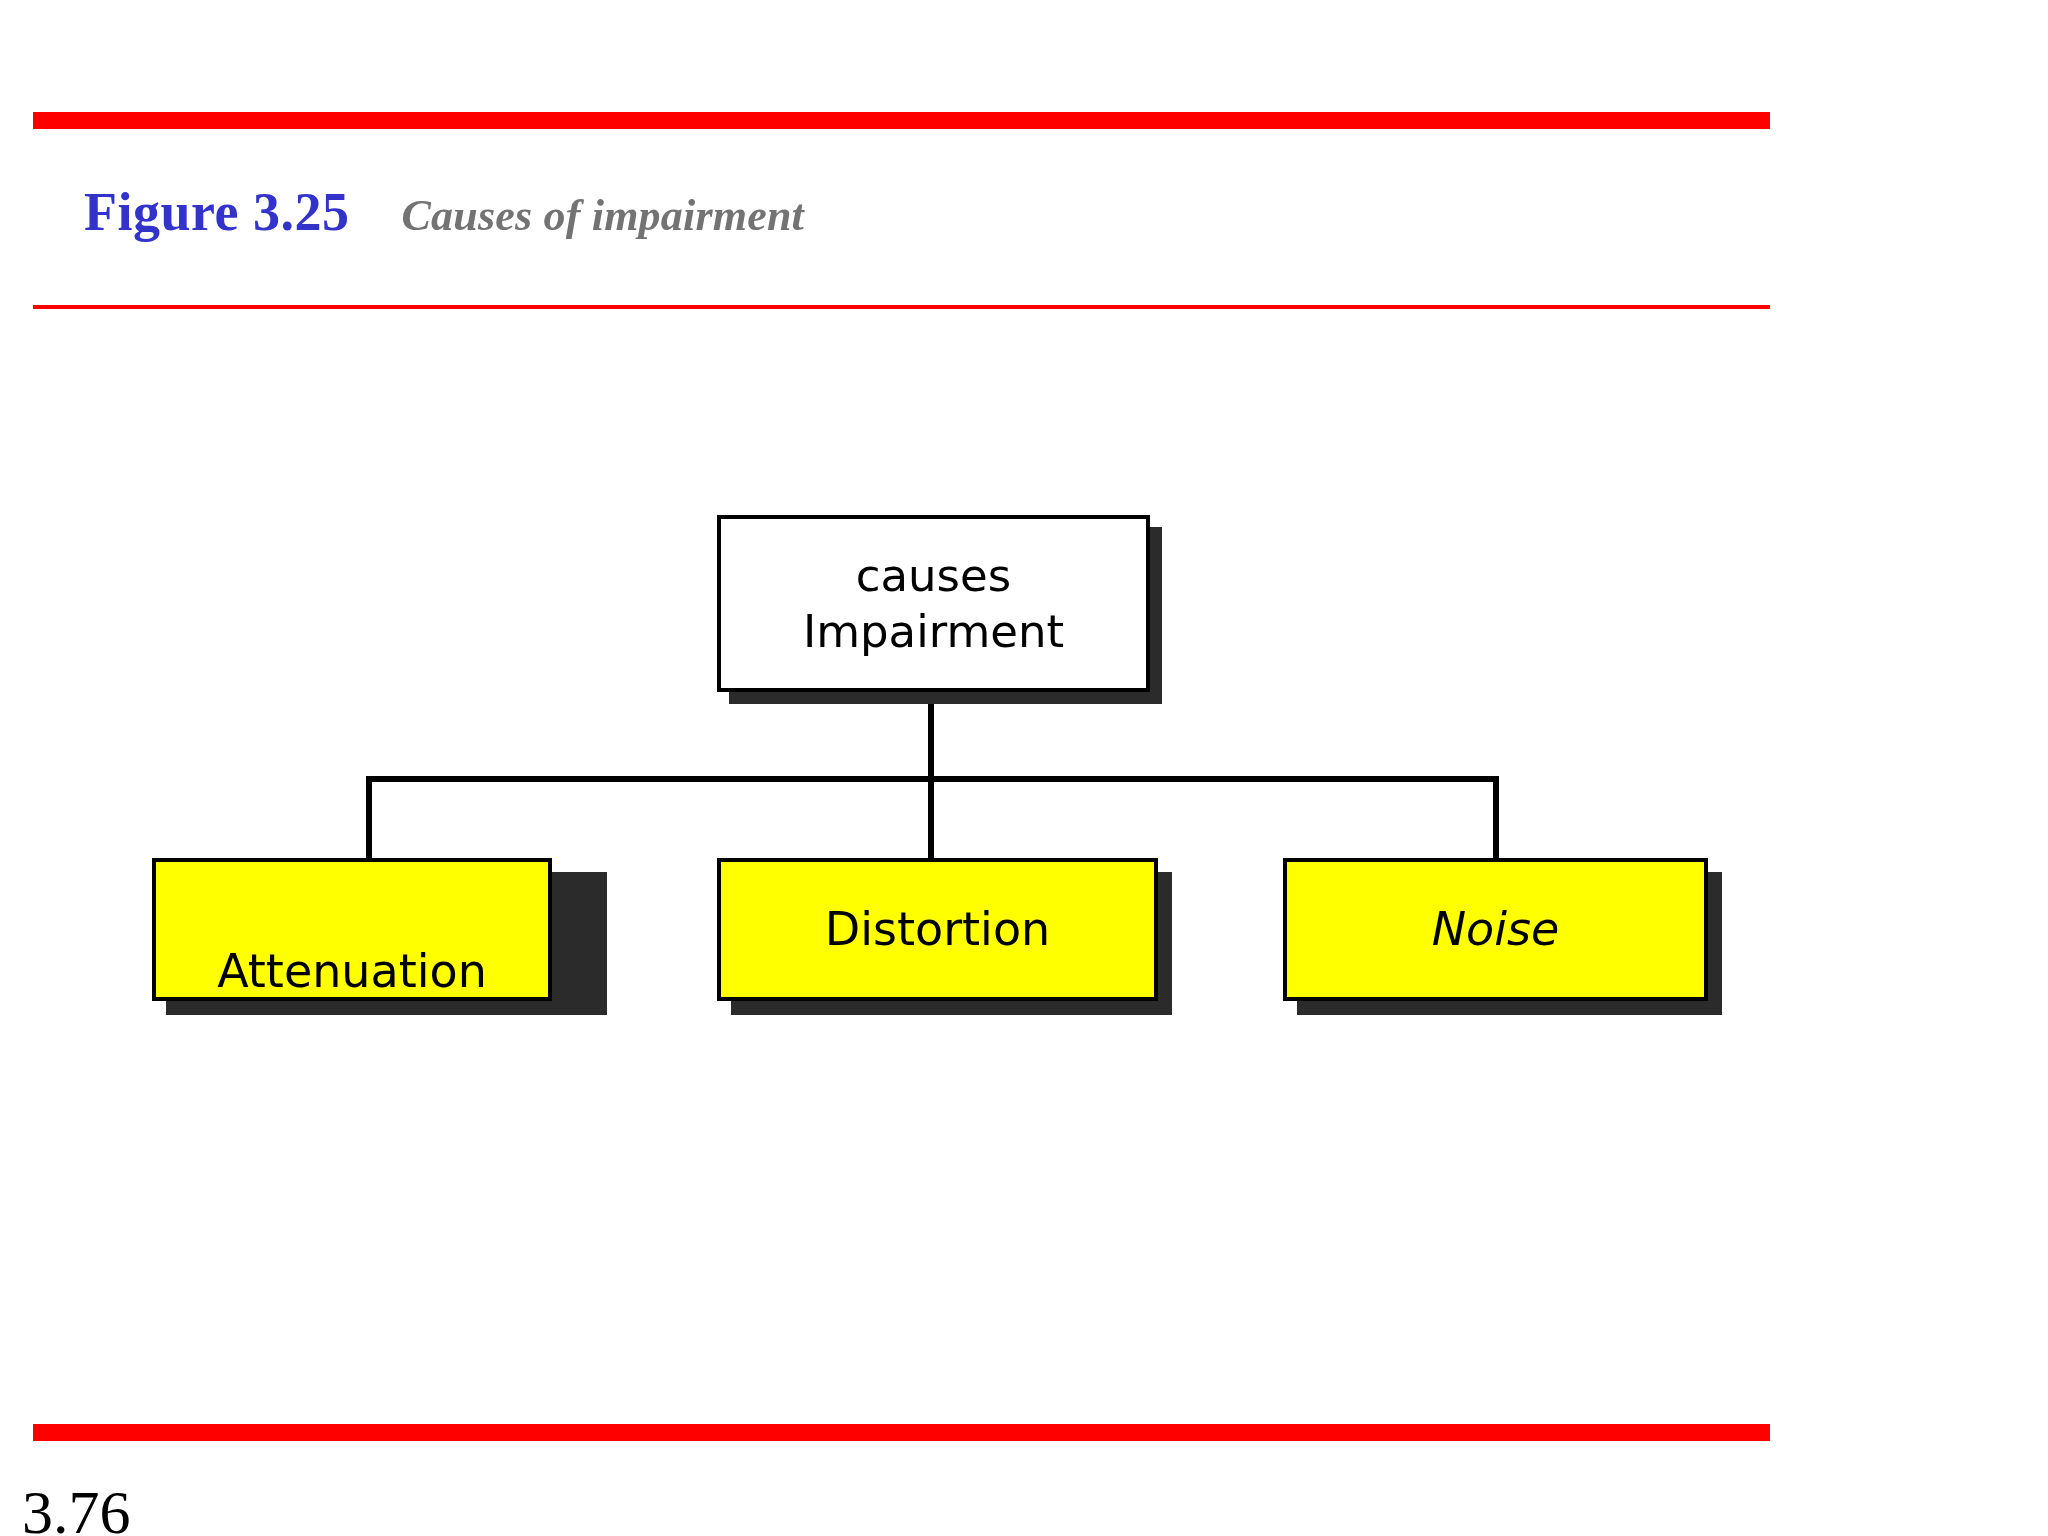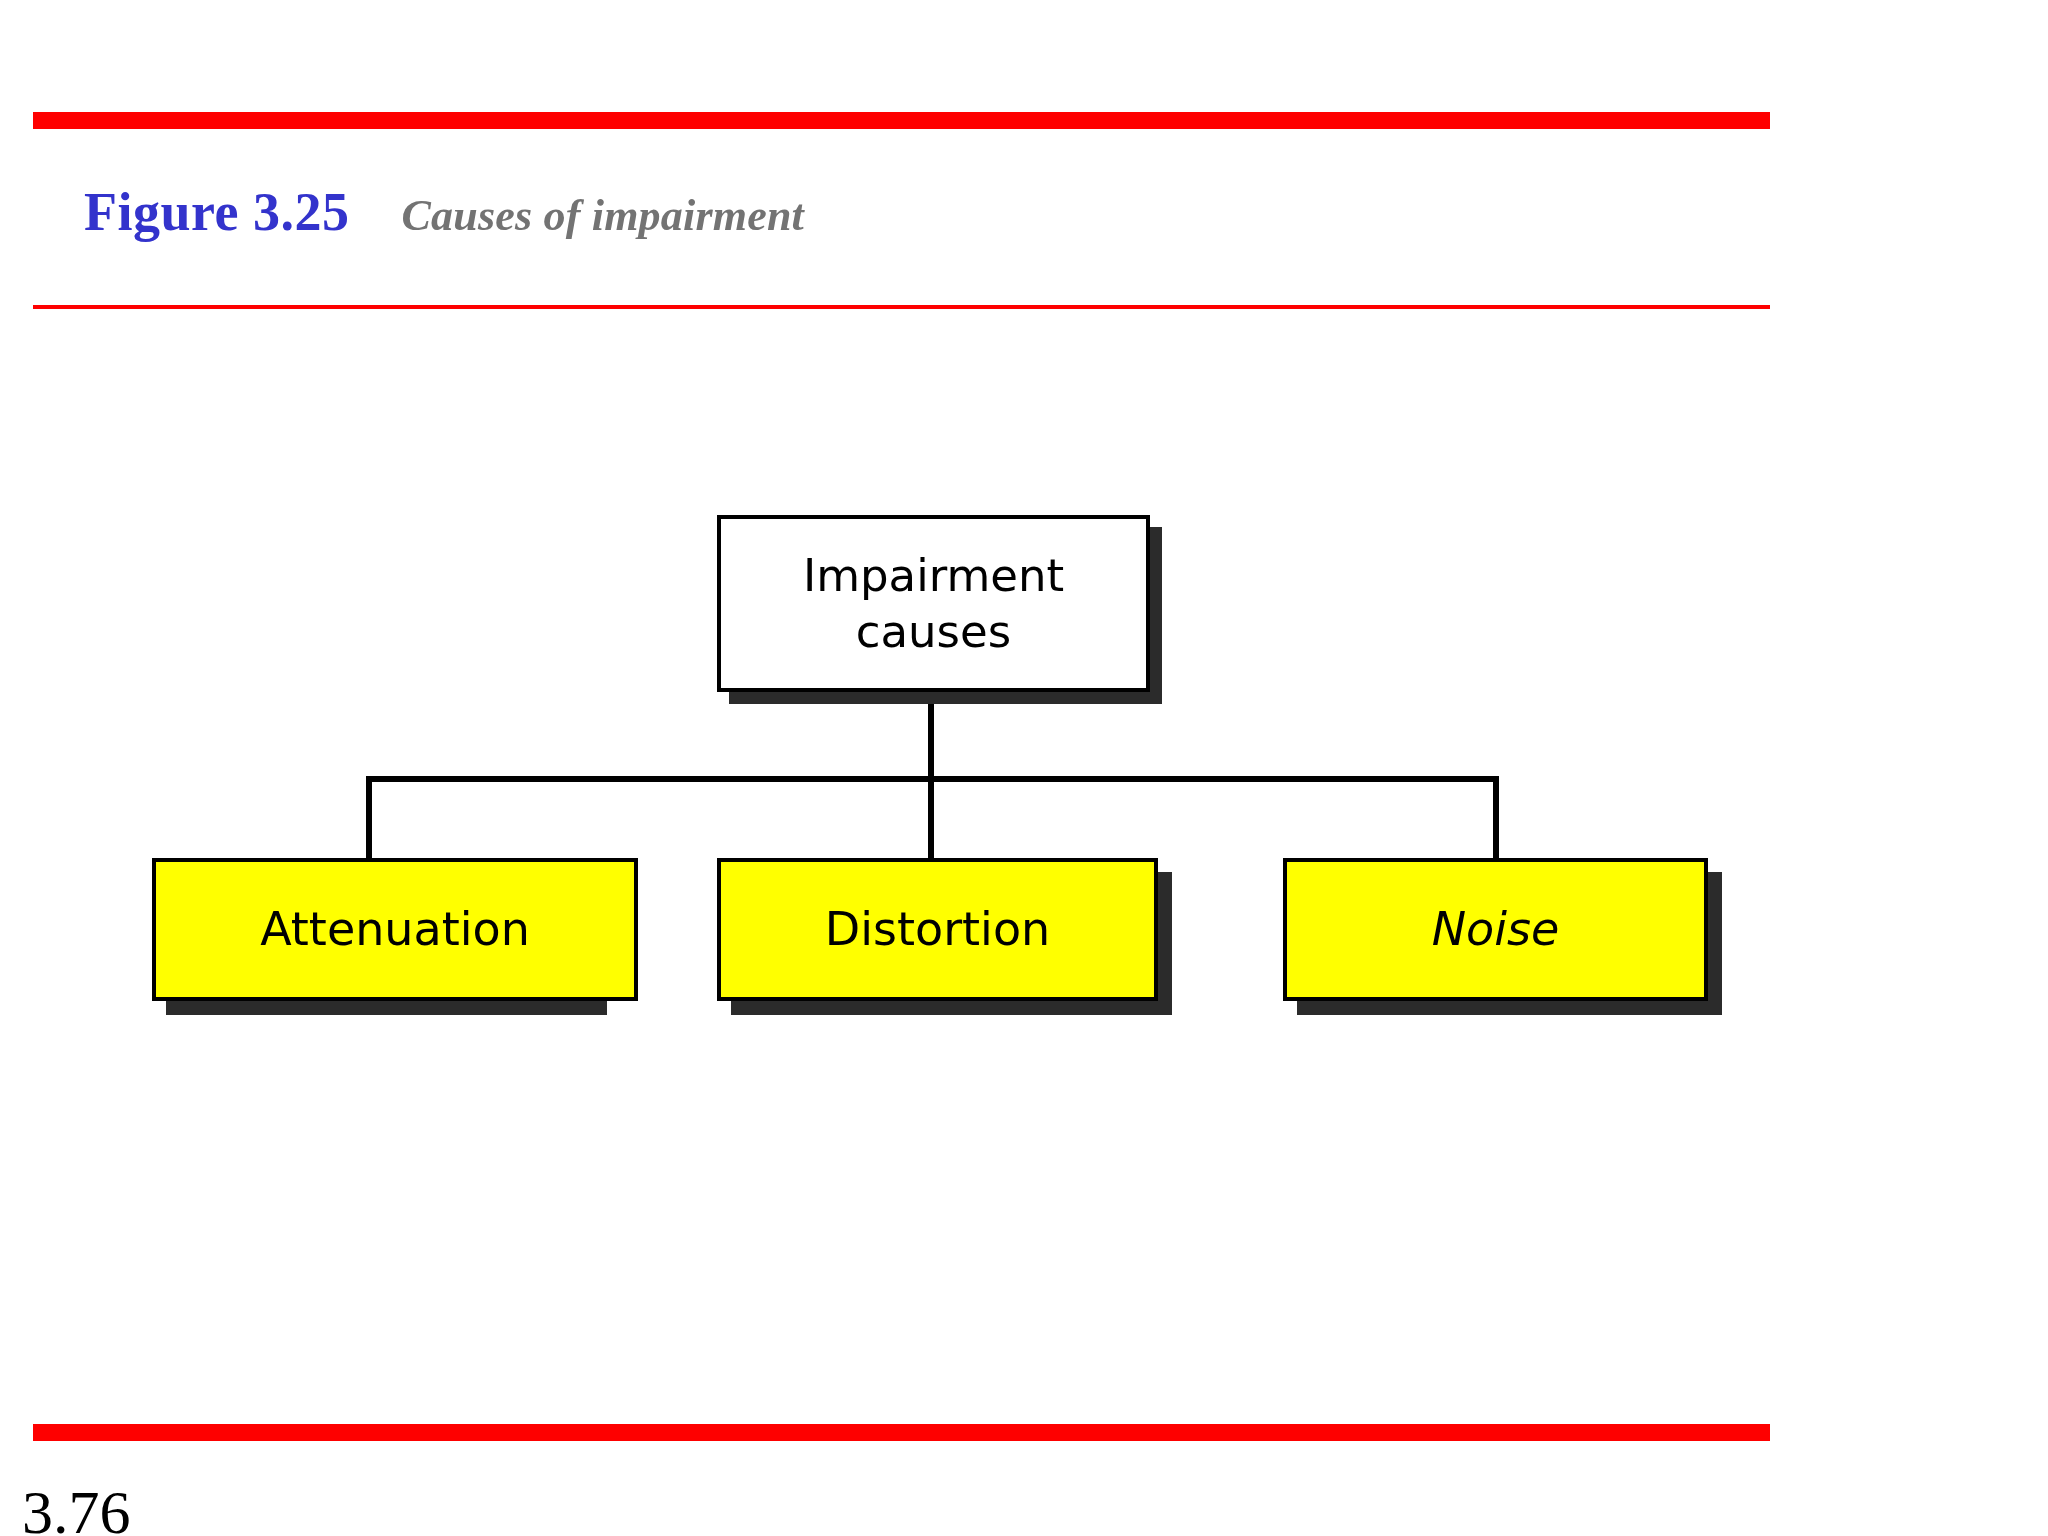"Impairment" div { order: before "causes" -> after "causes" }
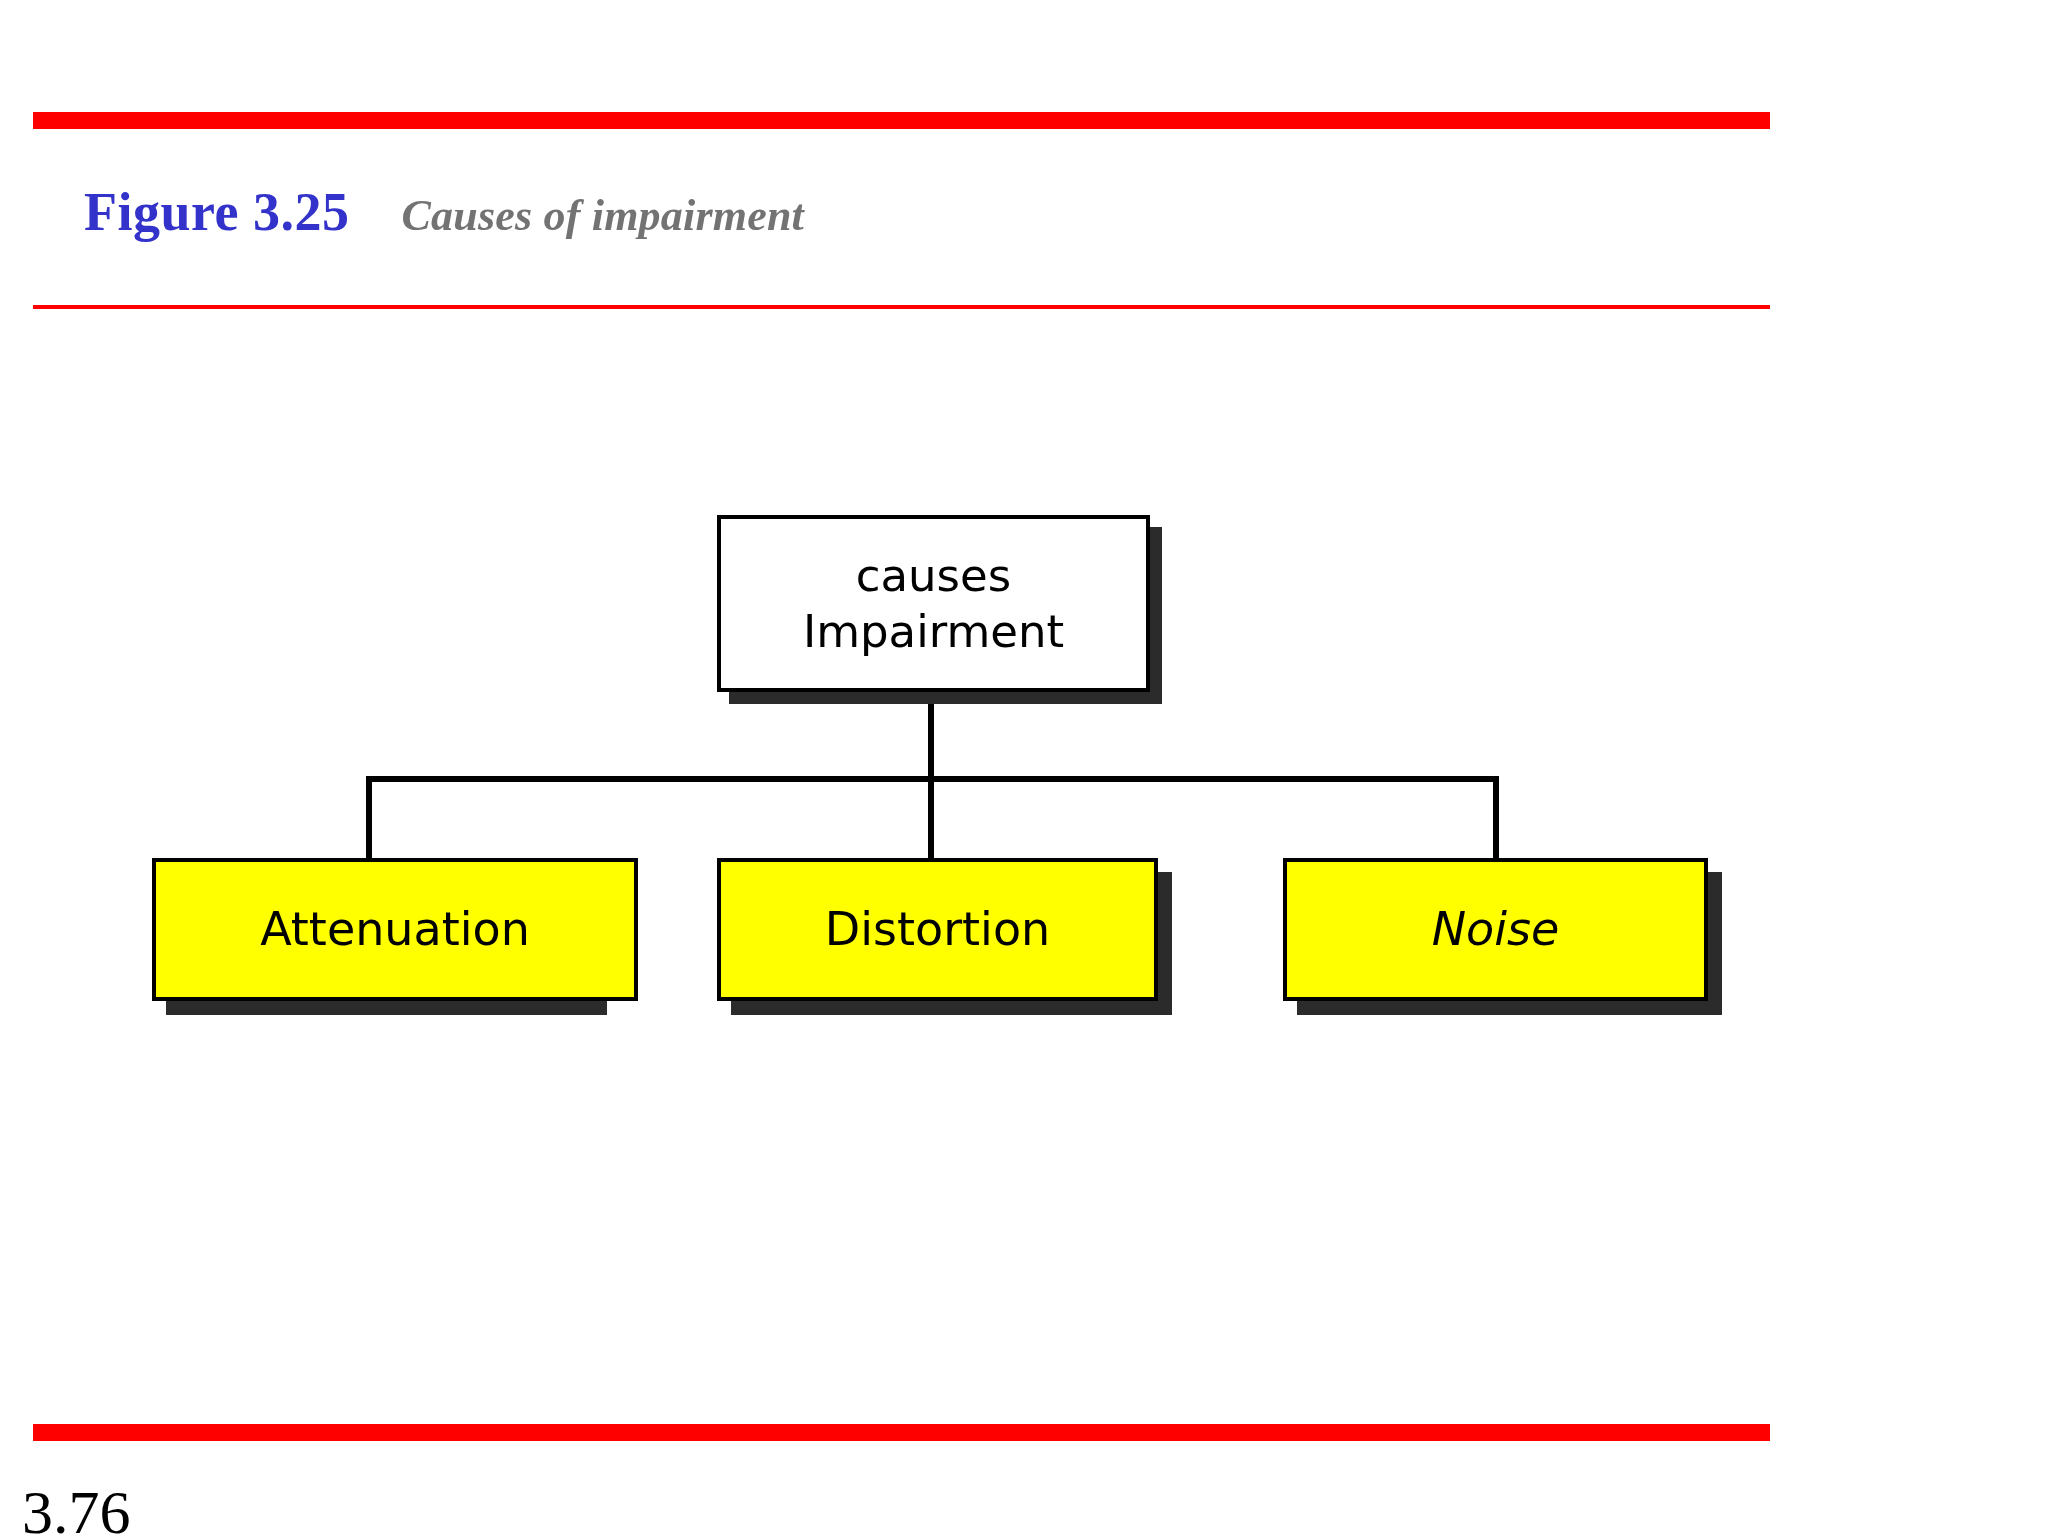"Attenuation" .leaf-1 { align-items: none -> flex-end; width: 486px -> 400px }
